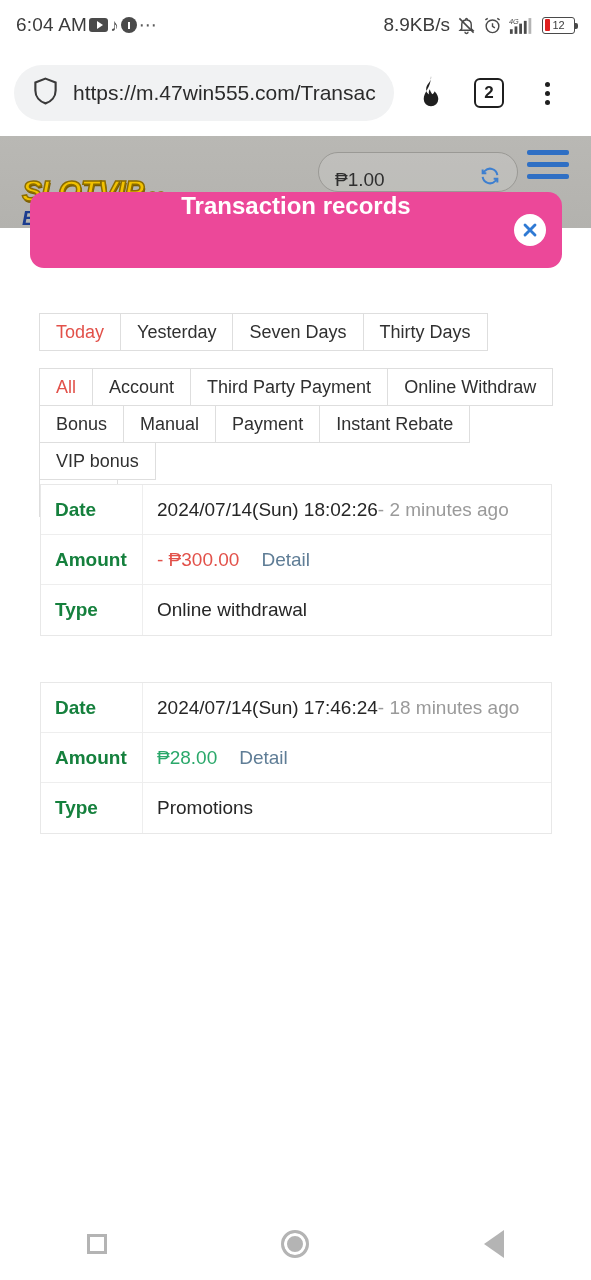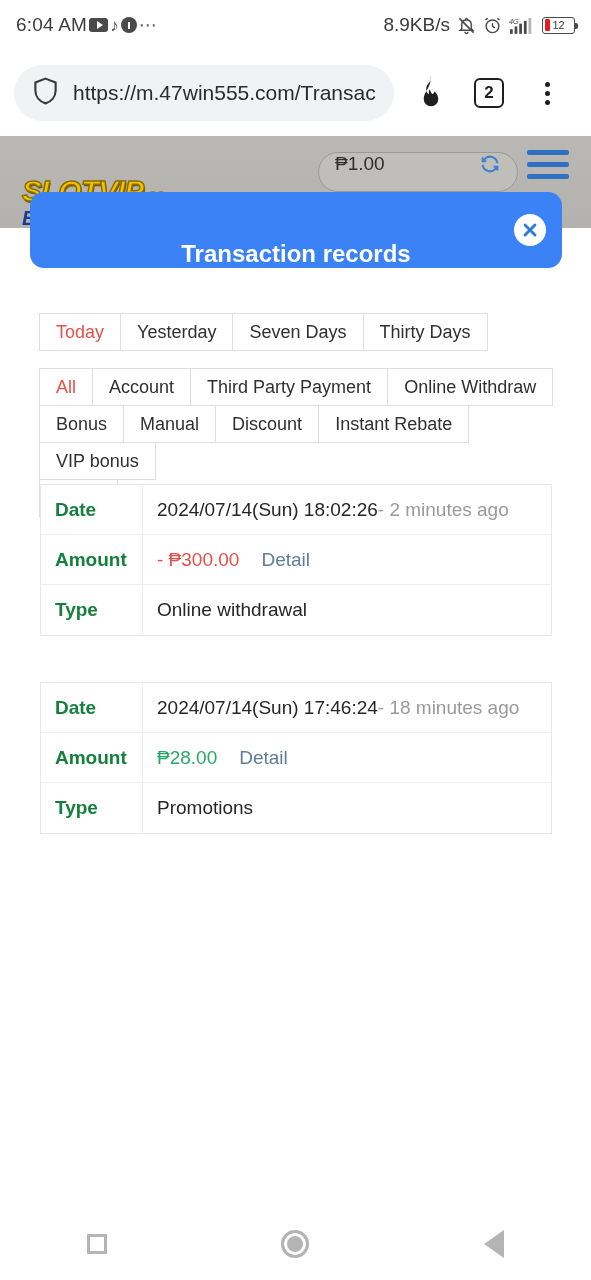"₱1.00" .balance-pill { align-items: flex-start -> flex-end }
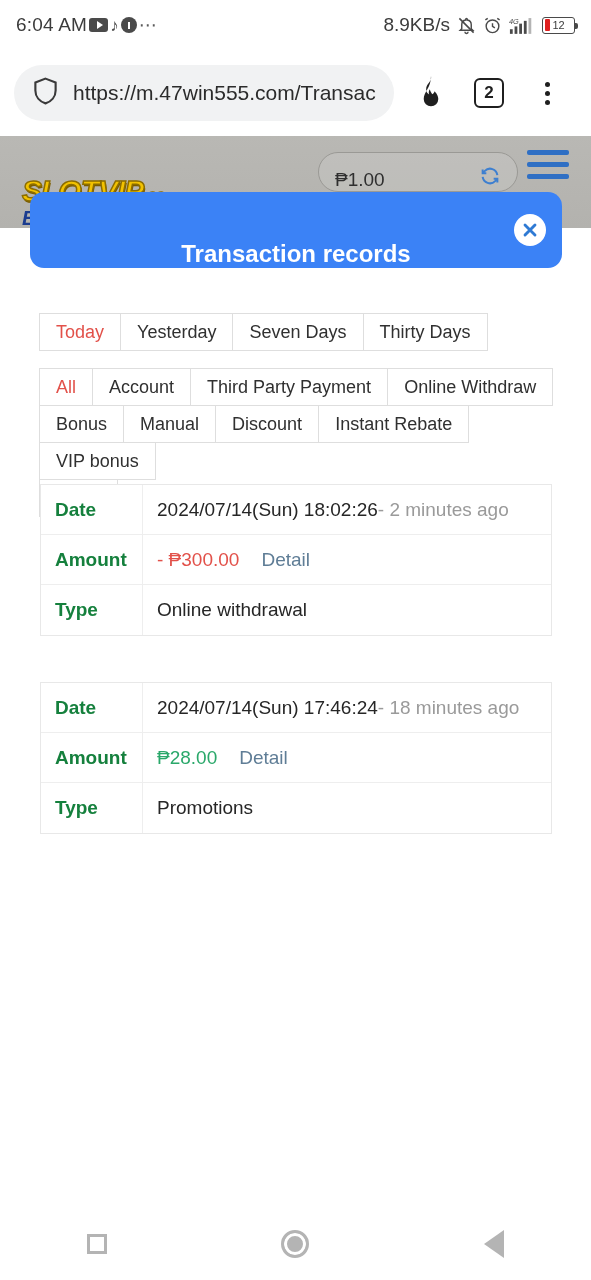"Transaction records" .modal-header { align-items: flex-end -> flex-start; background: #3b82f6 -> #ec4899 }
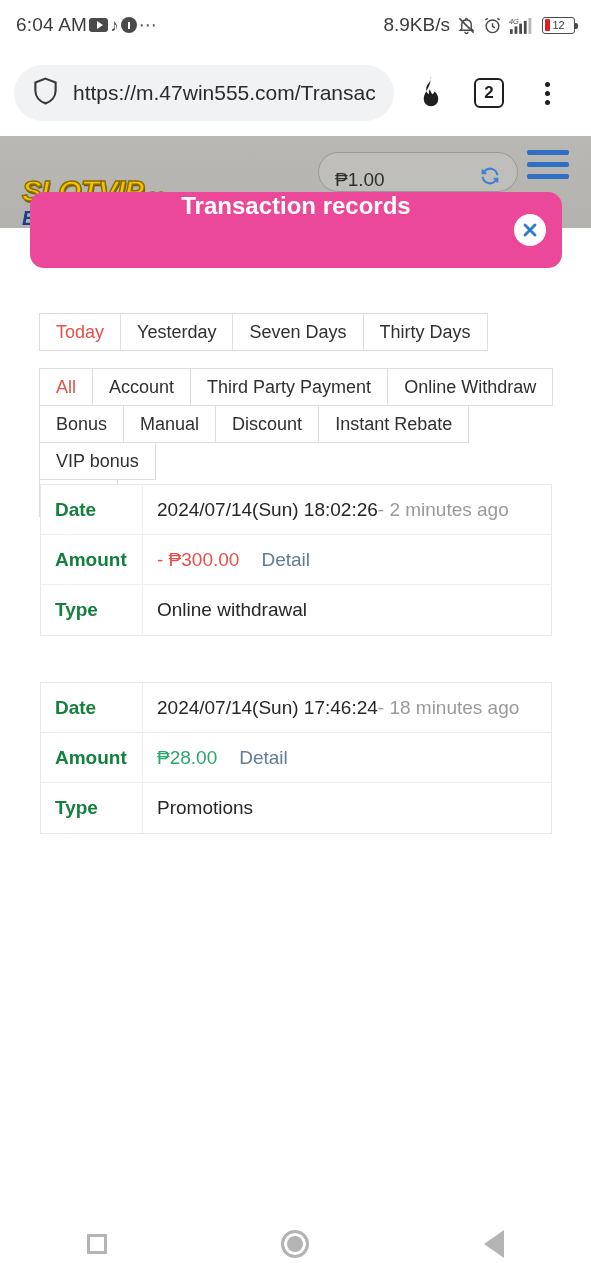"Discount" div.chip { text: Discount -> Payment }
